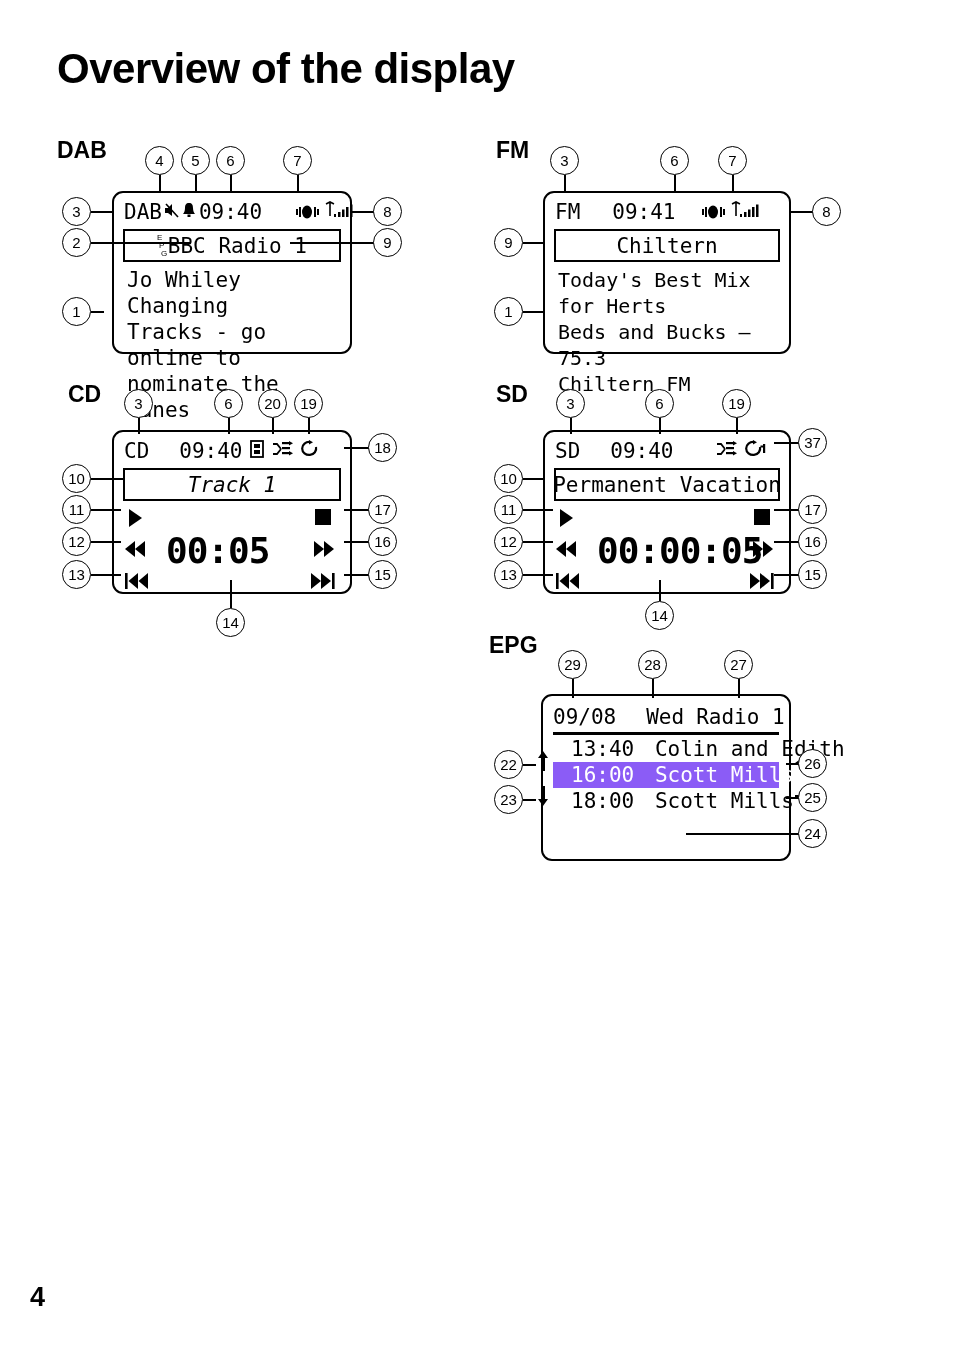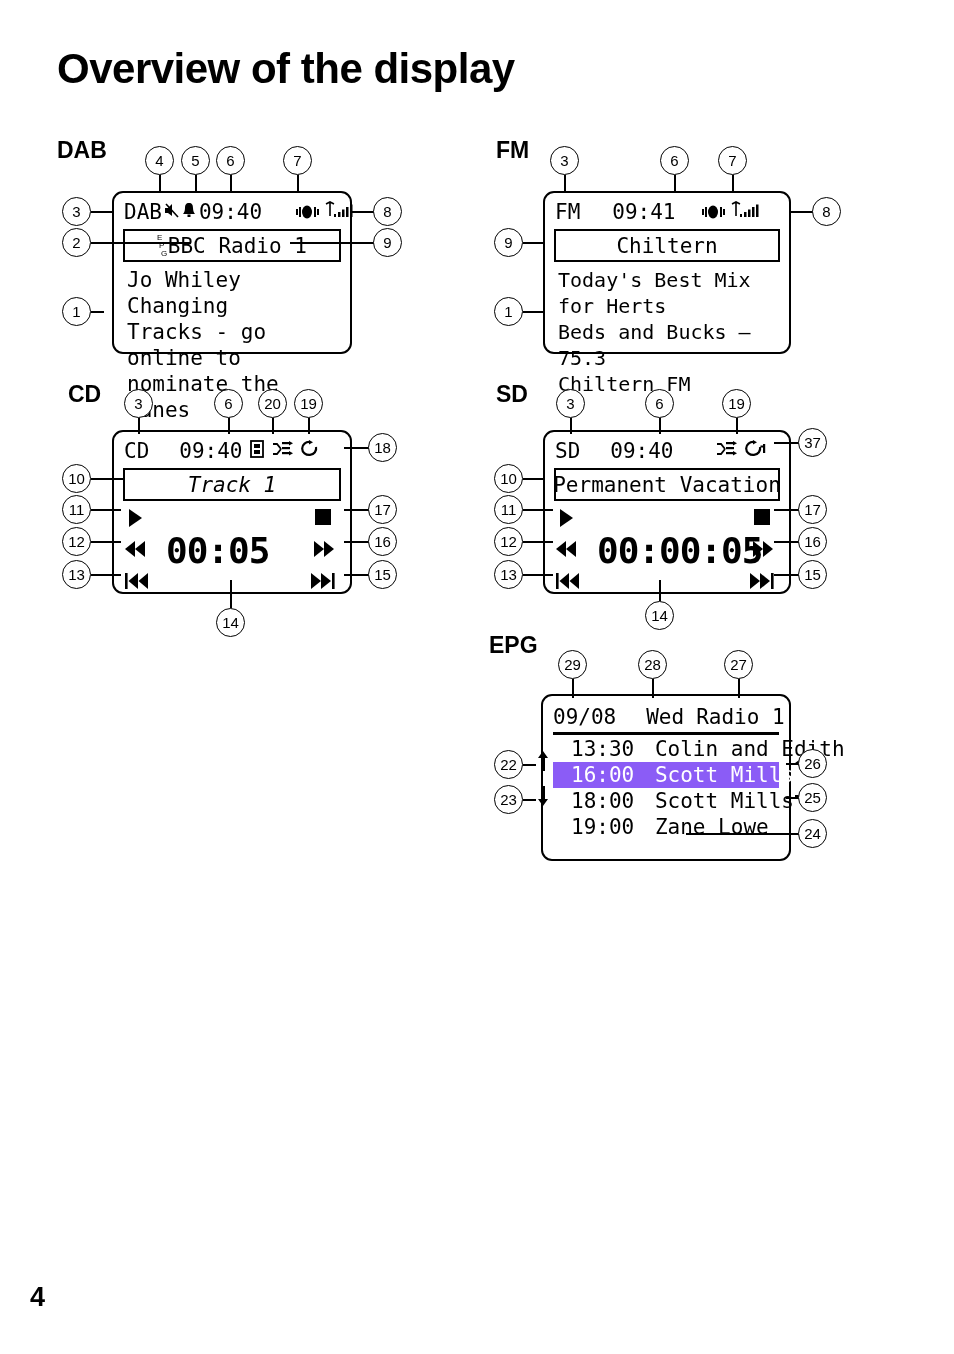"13:30" span { text: 13:30 -> 13:40 }
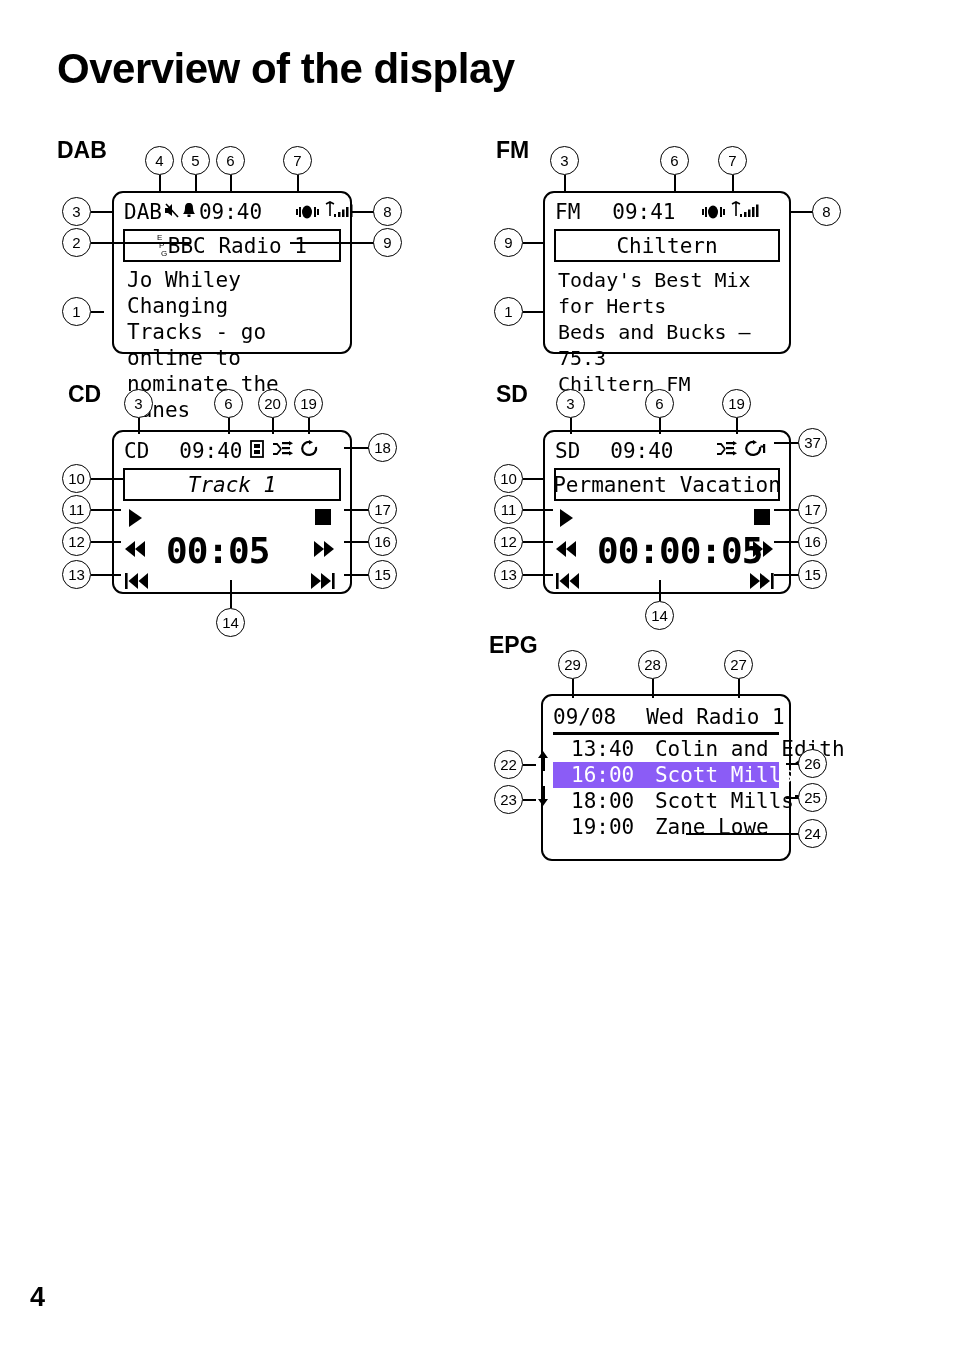"19:00 Zane Lowe" div.epg-row { html: <div> <span>19:00</span> <span>Zane Lowe</span> </div> -> none }
